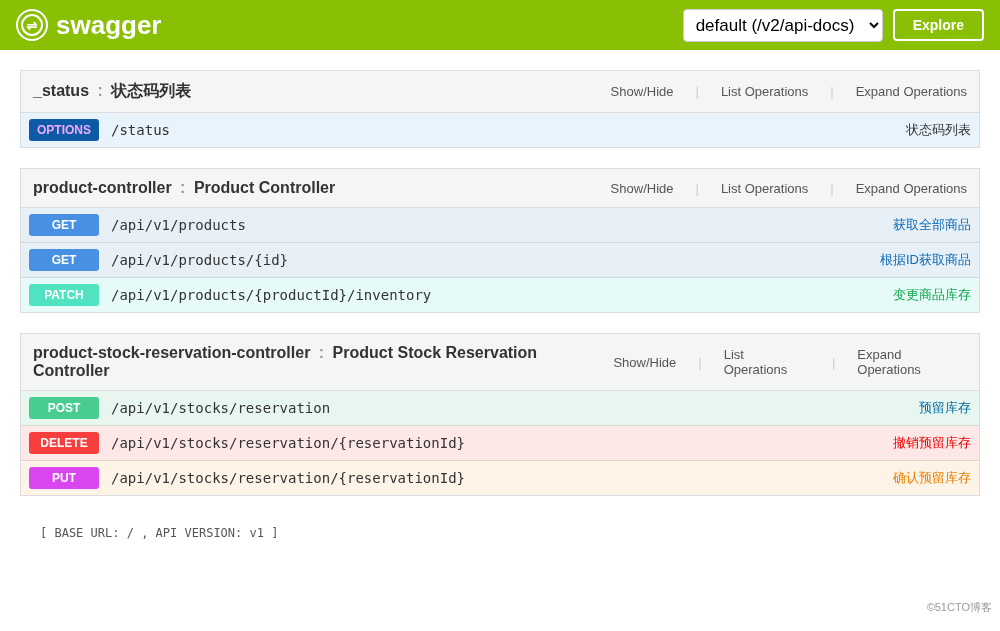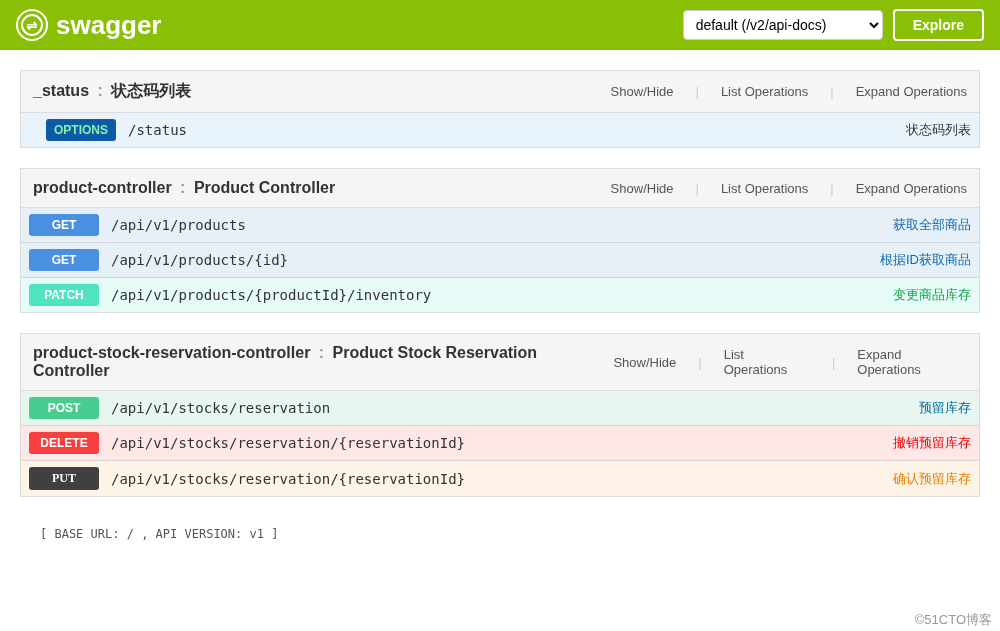"default (/v2/api-docs)" .api-select { font-size: 14px -> 17px }
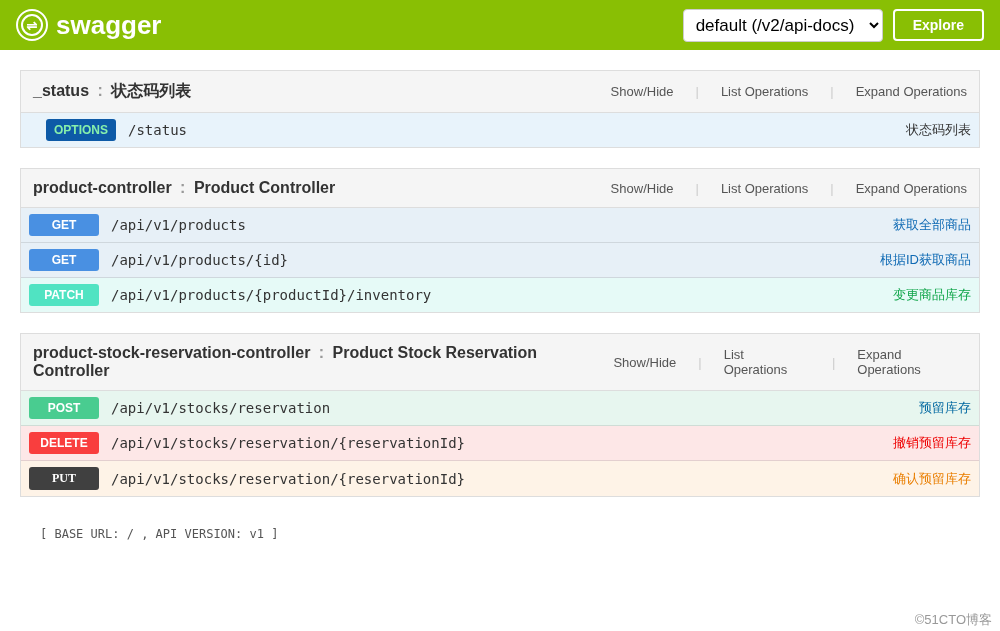"OPTIONS" .method-options { color: #86efac -> #f0abfc; margin-left: 17px -> none }
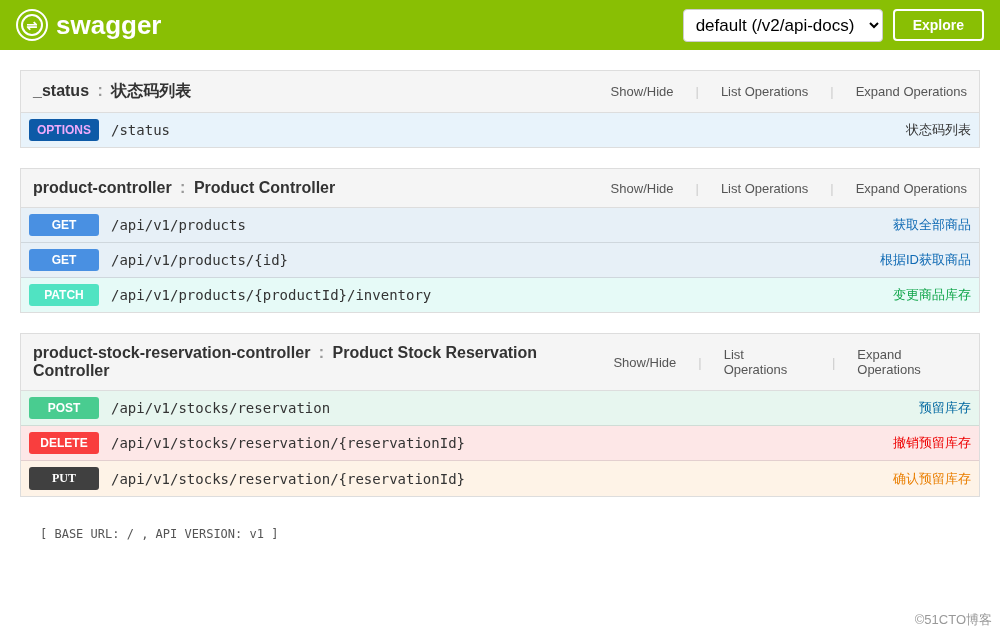"PUT" .method-put { background: #404040 -> #d946ef; font-family: Liberation Serif, serif -> none }
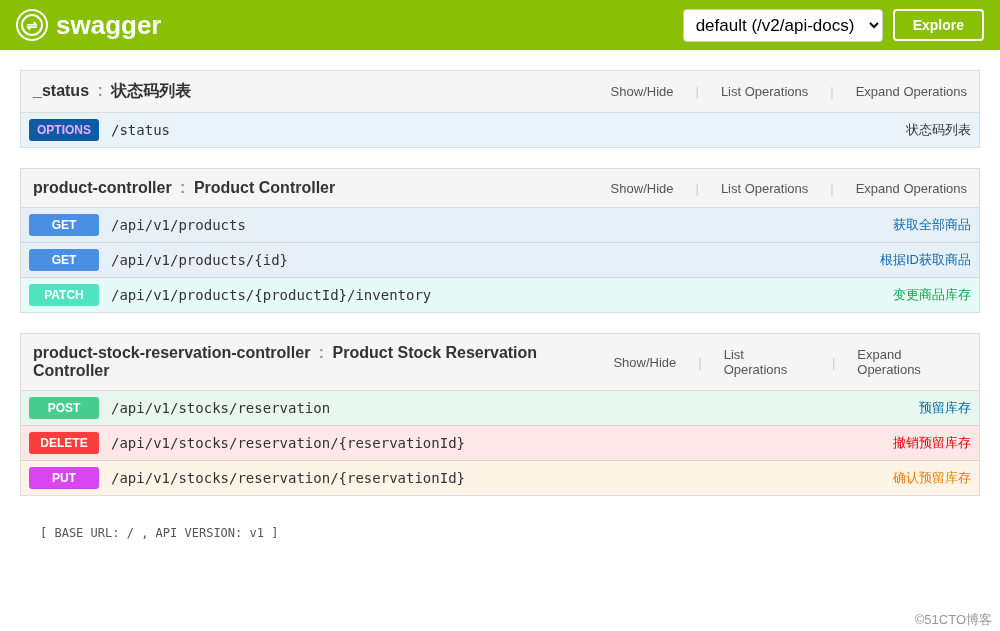"©51CTO博客" .watermark { bottom: 2px -> 16px; font-size: 13px -> 11px }
